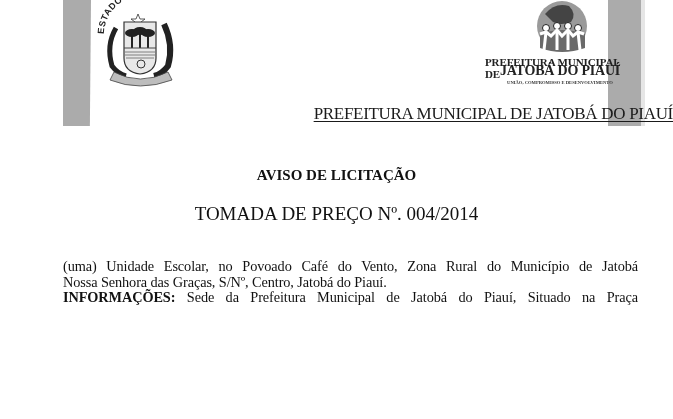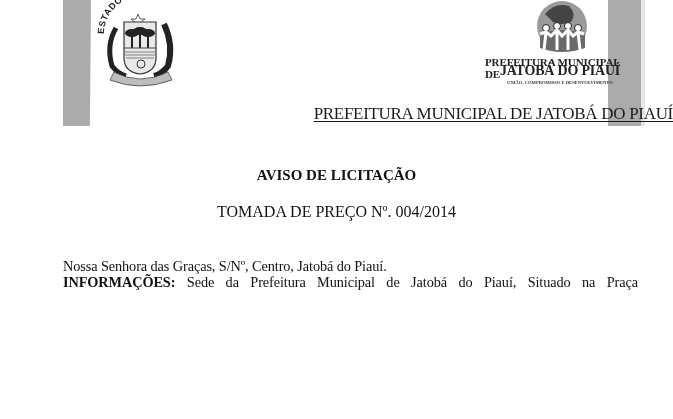"TOMADA DE PREÇO Nº. 004/2014" .notice-subtitle { font-size: 16px -> 19px }
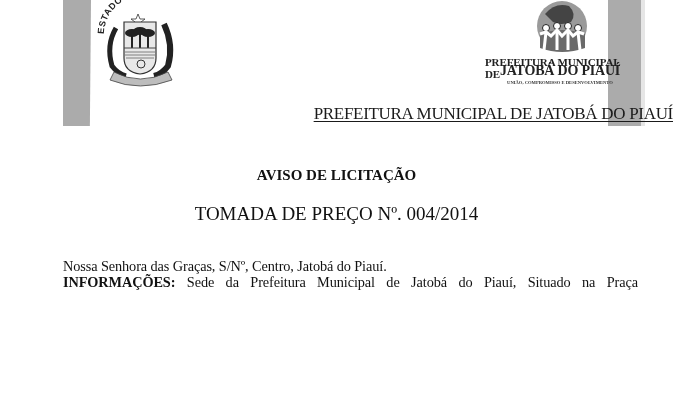"(uma) Unidade Escolar, no Povoado" span.line { html: none -> <span><span>(uma) Unidade Escolar, no Povoado Café do Vento, Zona Rural do Município de Jatobá</span></span> }
